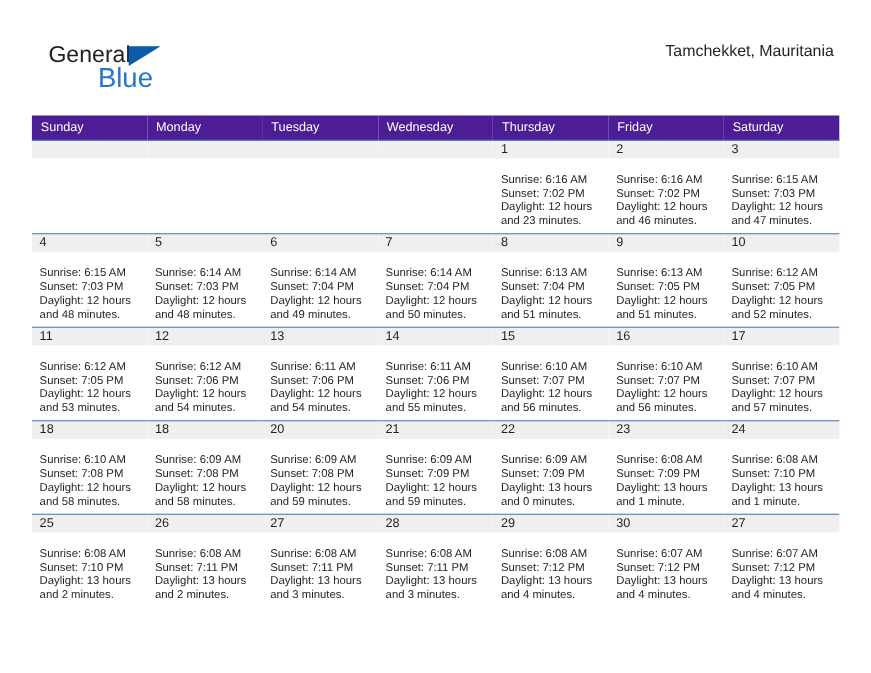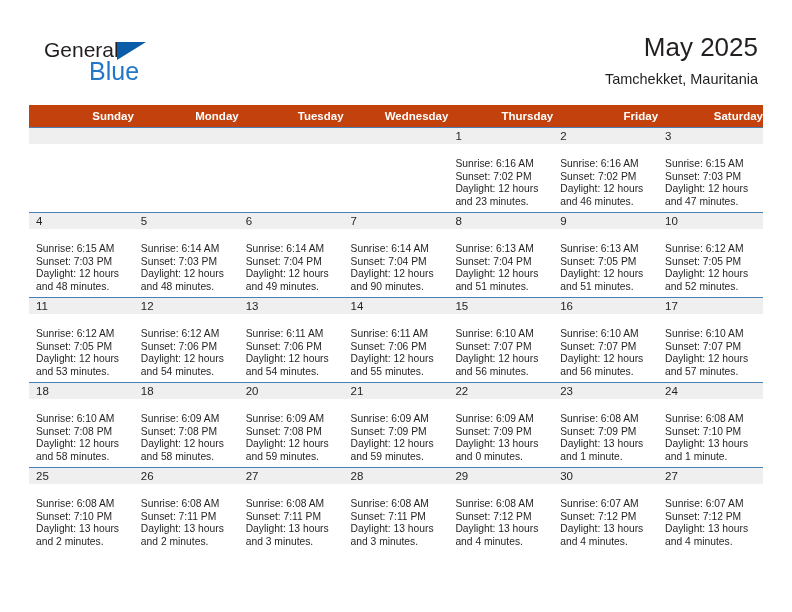"May 2025" div.cal-title { html: <div>May 2025</div> -> none }
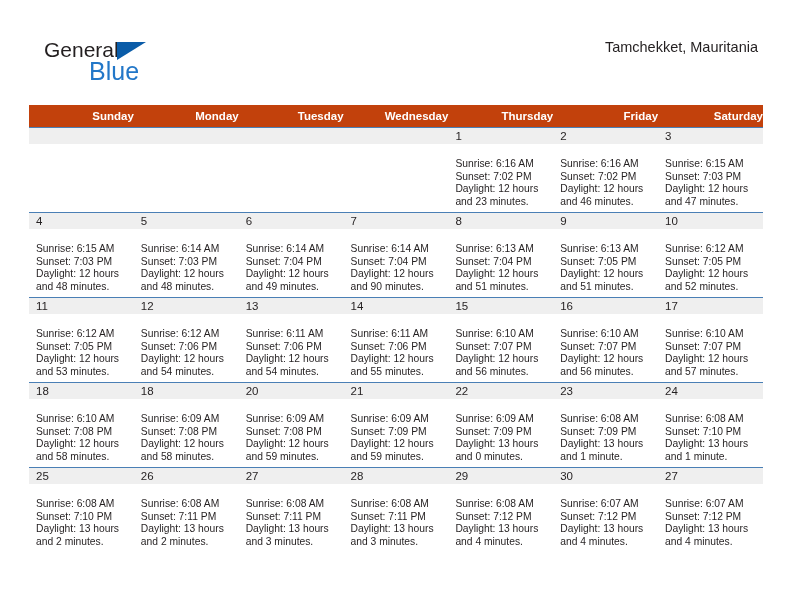"Sunday" .calendar th { background: #c2410c -> #4c1d95; font-weight: bold -> normal; text-align: right -> left }
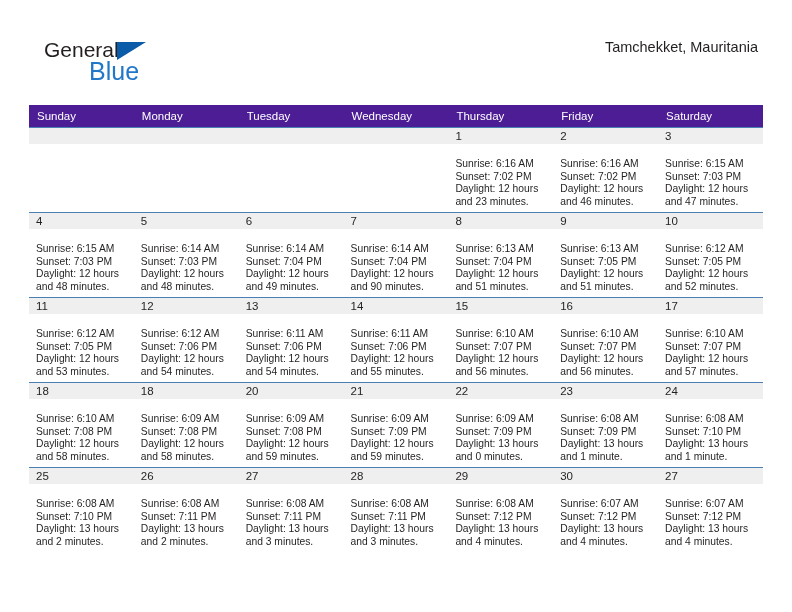"and 90 minutes." div { text: 90 -> 50 }
